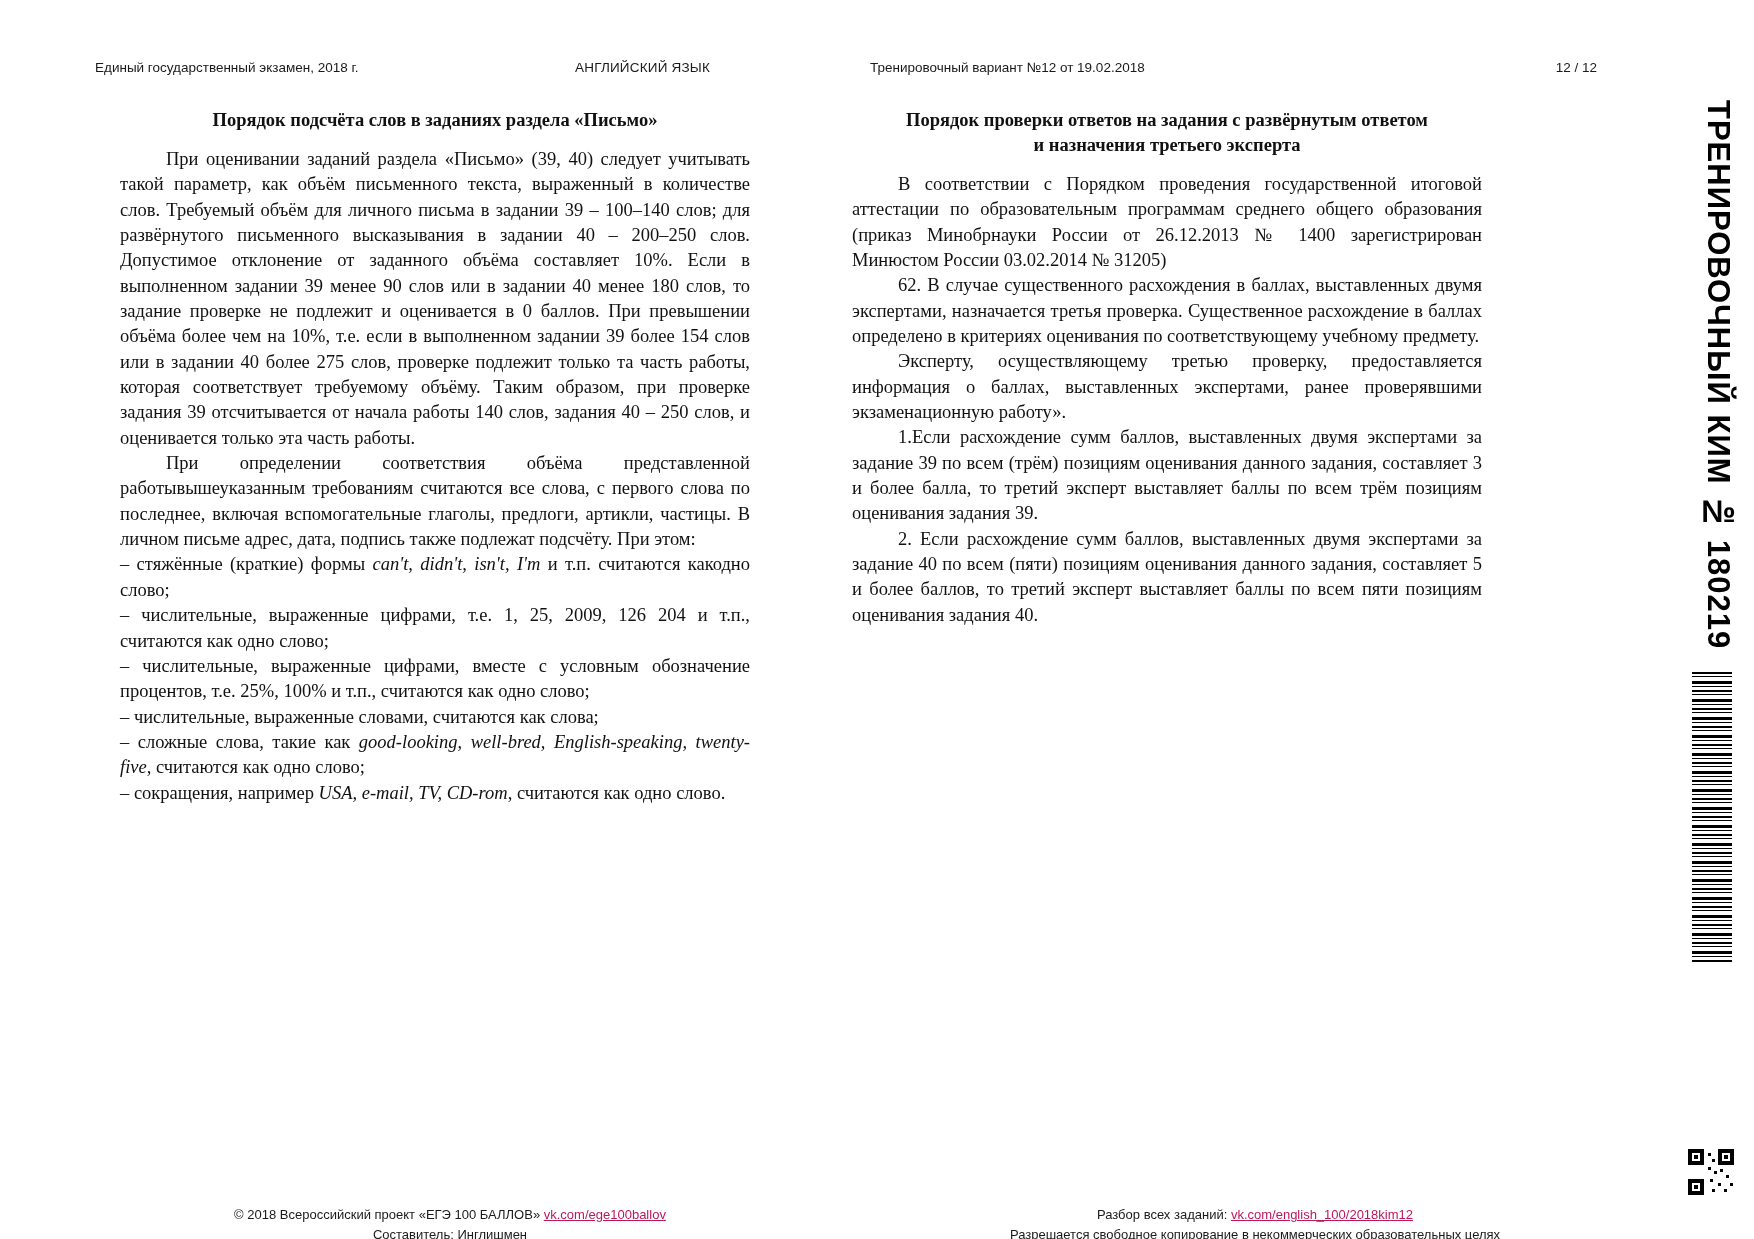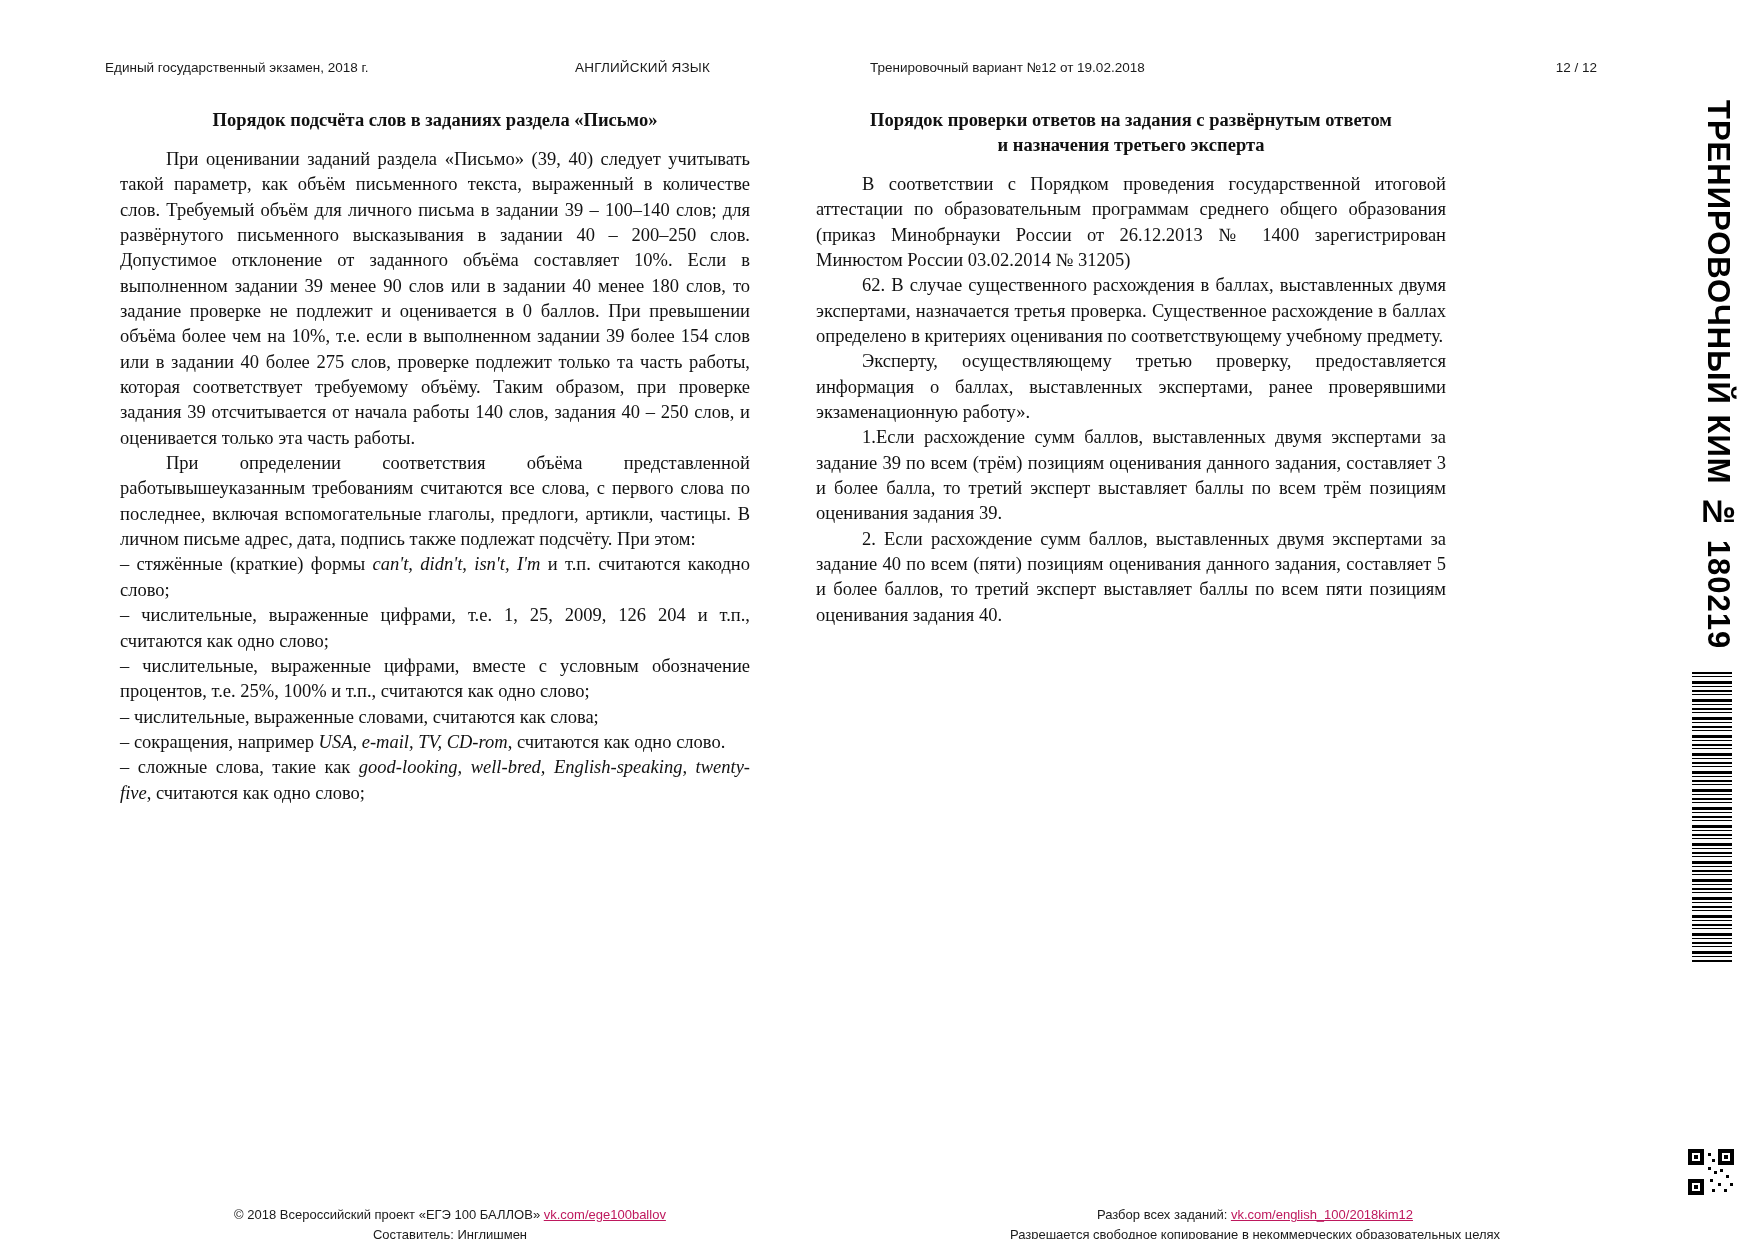"Единый государственный экзамен, 2018 г." .header .h-left { left: 10px -> 0 }
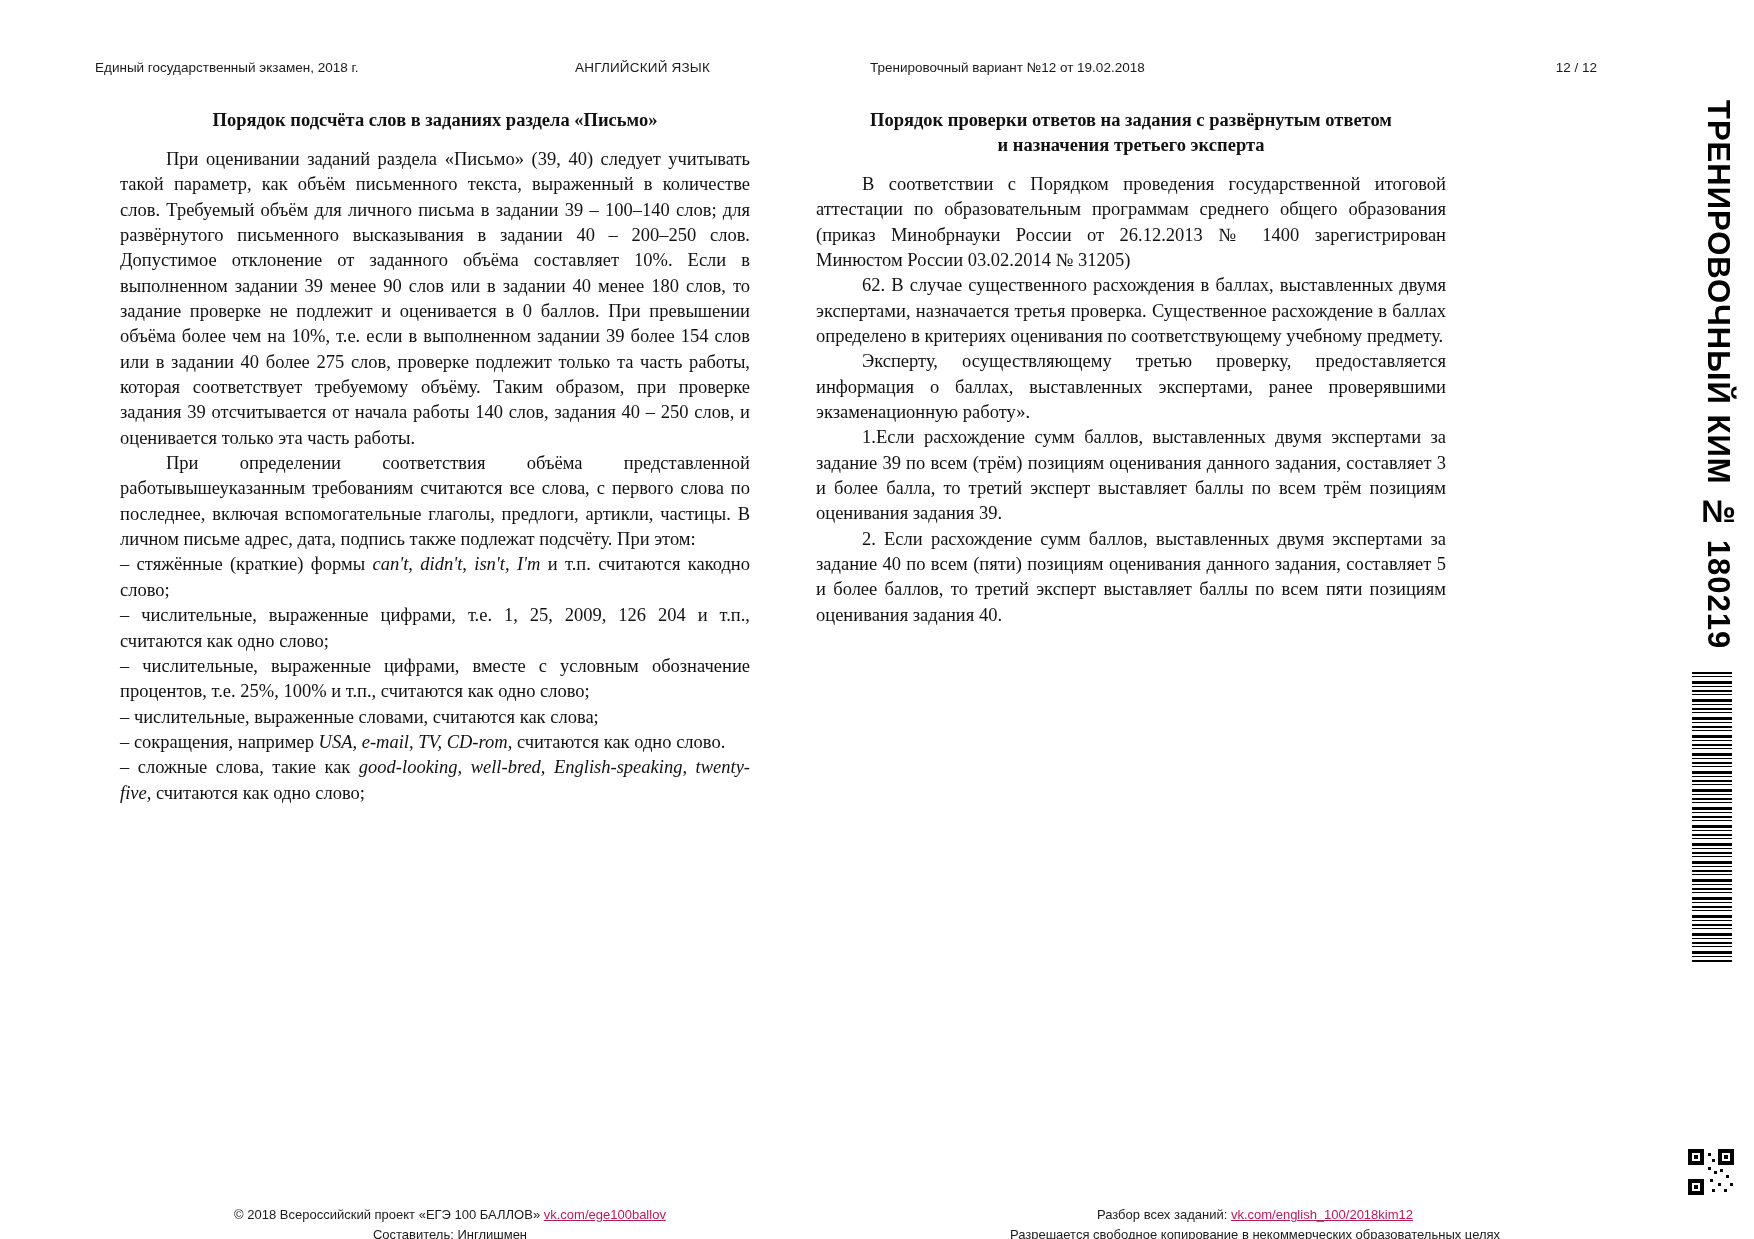"Порядок проверки ответов на задания" .col-right { left: 816px -> 852px }
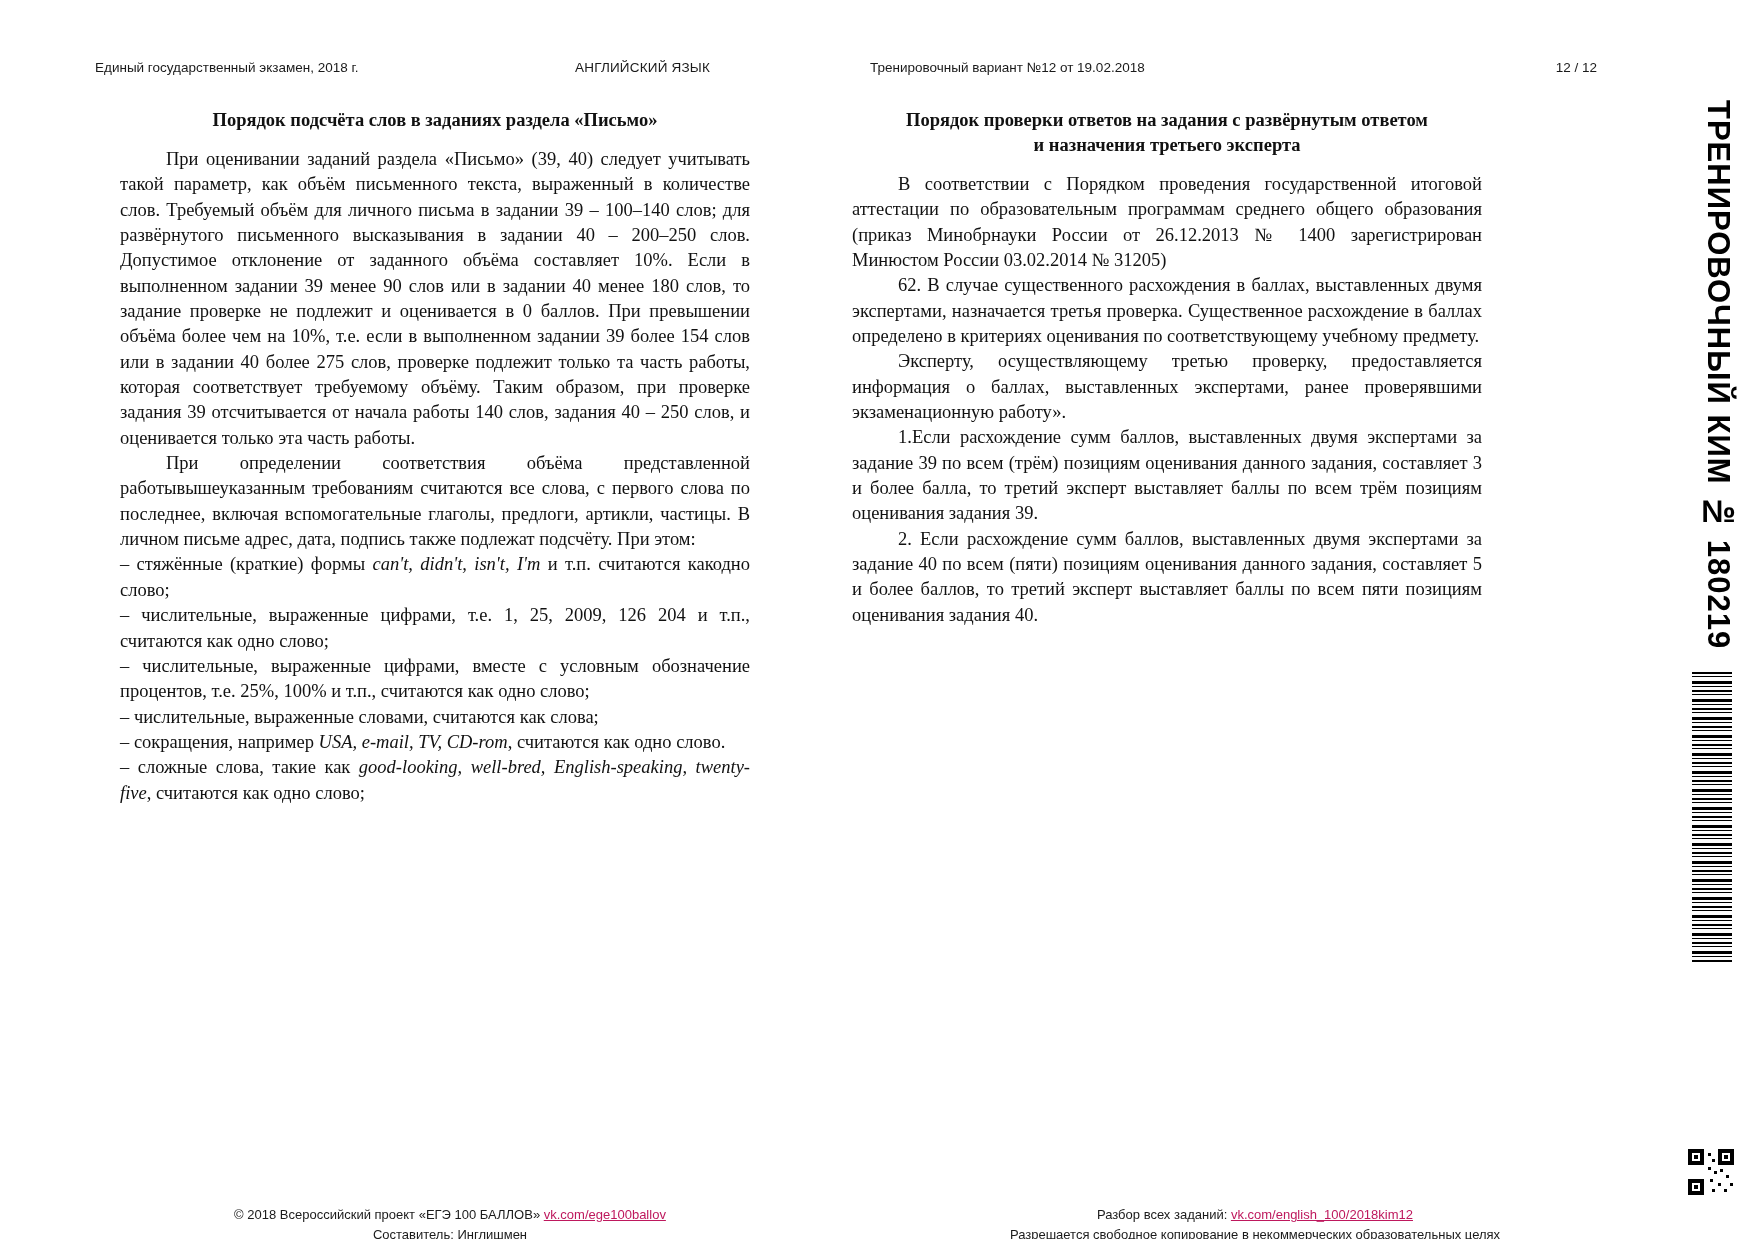"– сокращения, например USA, e-mail," p.dash { order: before "– сложные слова, такие как" -> after "– сложные слова, такие как" }
